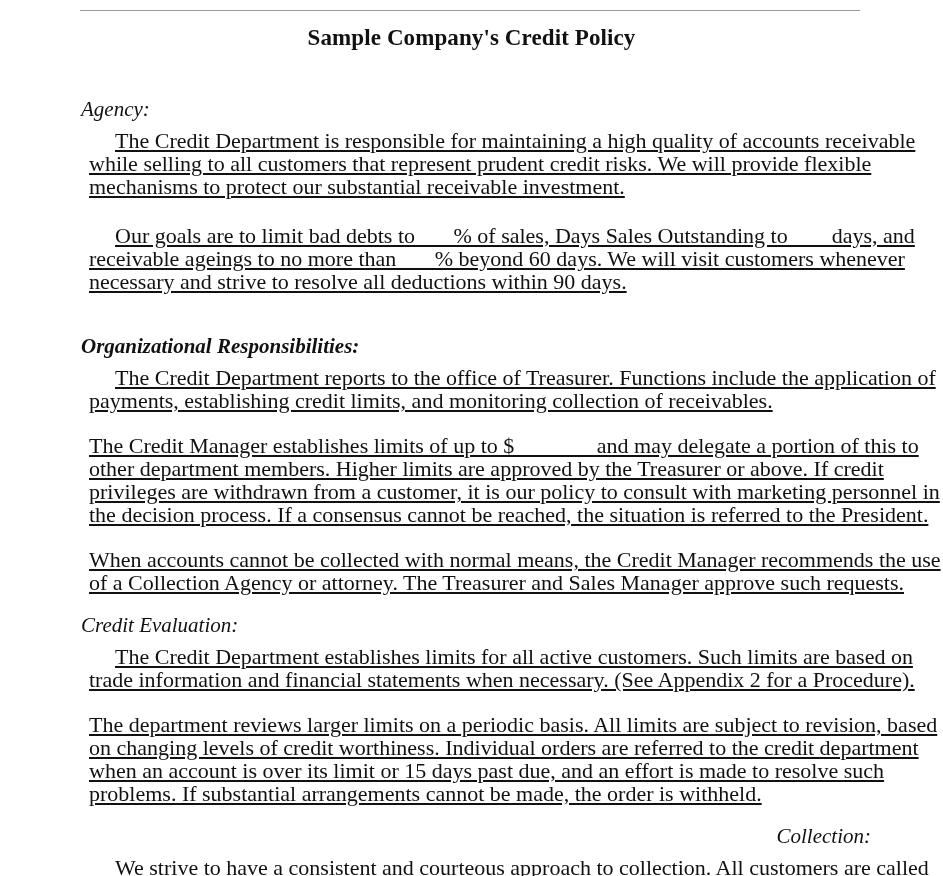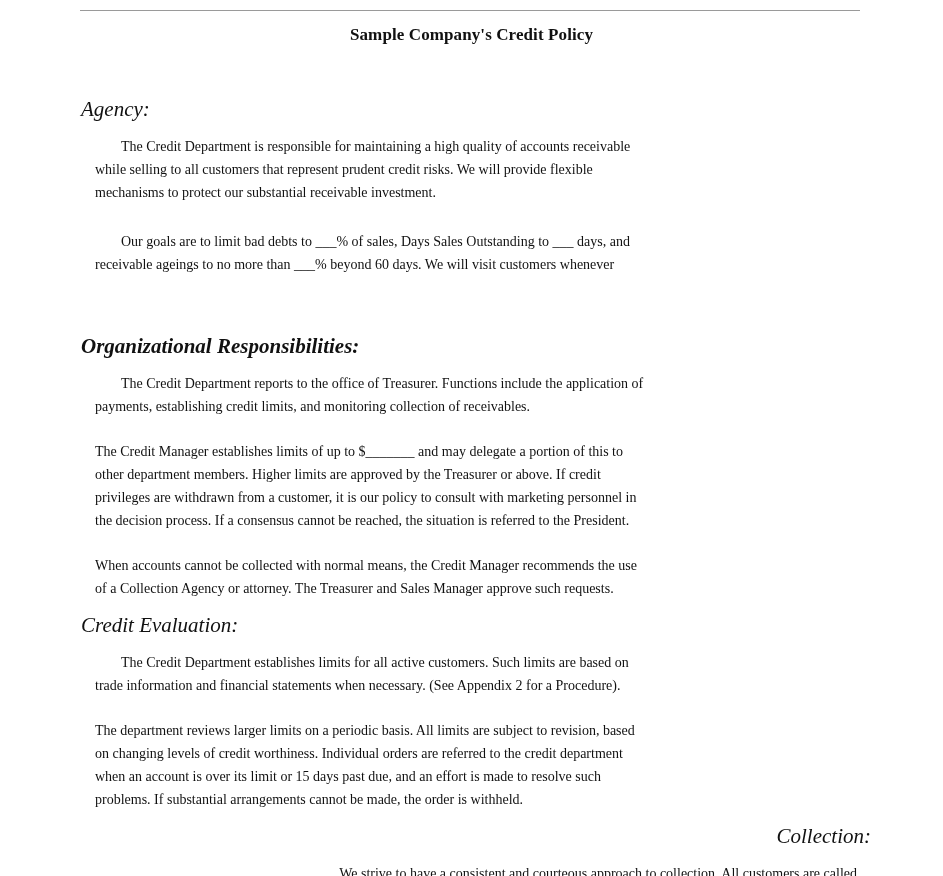"Sample Company's Credit Policy" .doc-title { font-size: 17px -> 23px }
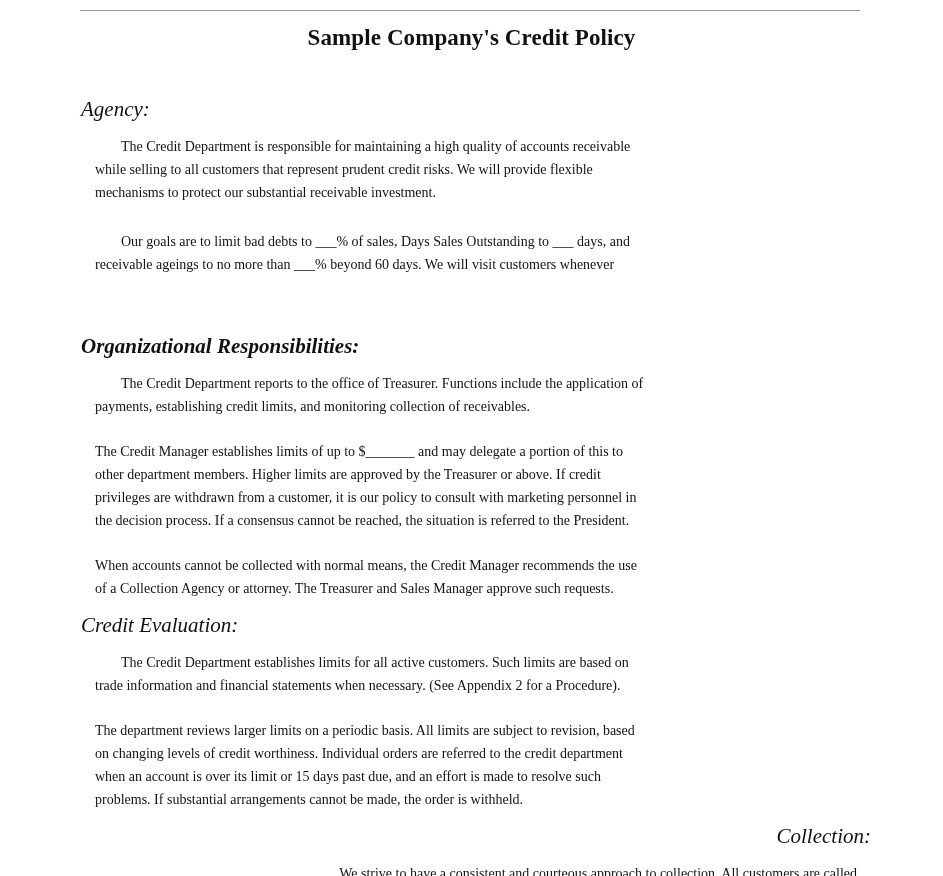"The Credit Department is responsible" .para { font-size: 14px -> 22px; margin: 14px -> 8px; text-decoration: none -> underline }
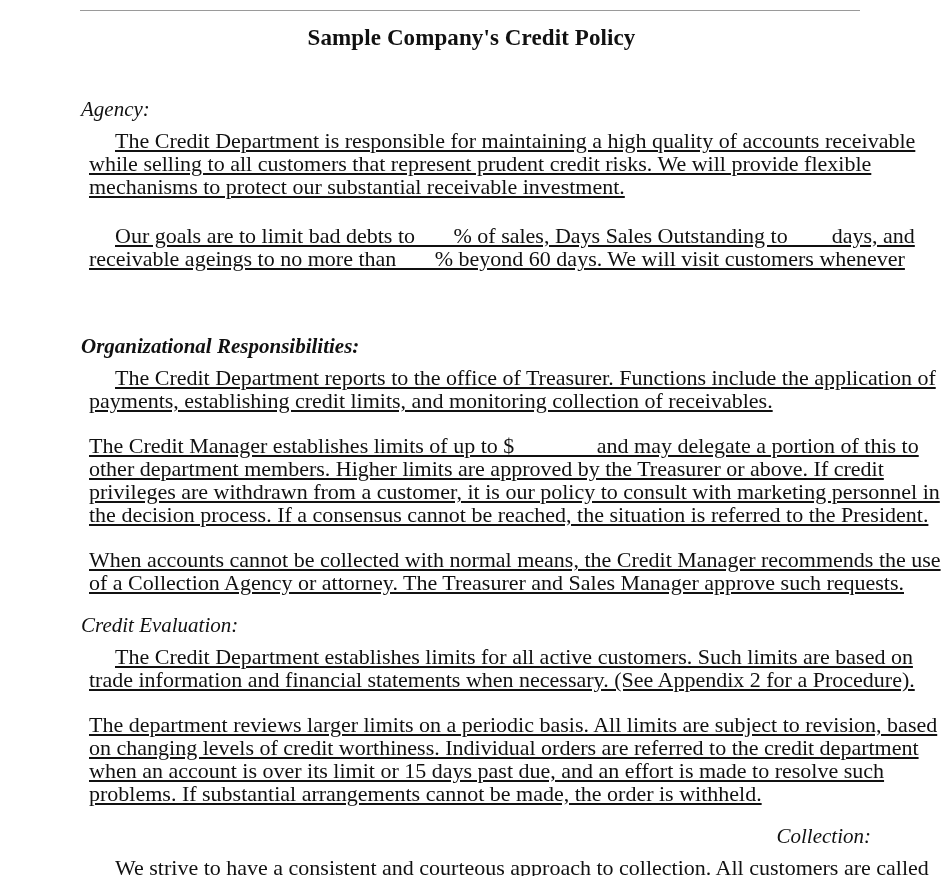"necessary and strive to resolve" span.line { html: none -> <span>necessary and strive to resolve all deductions within 90 days.</span> }
